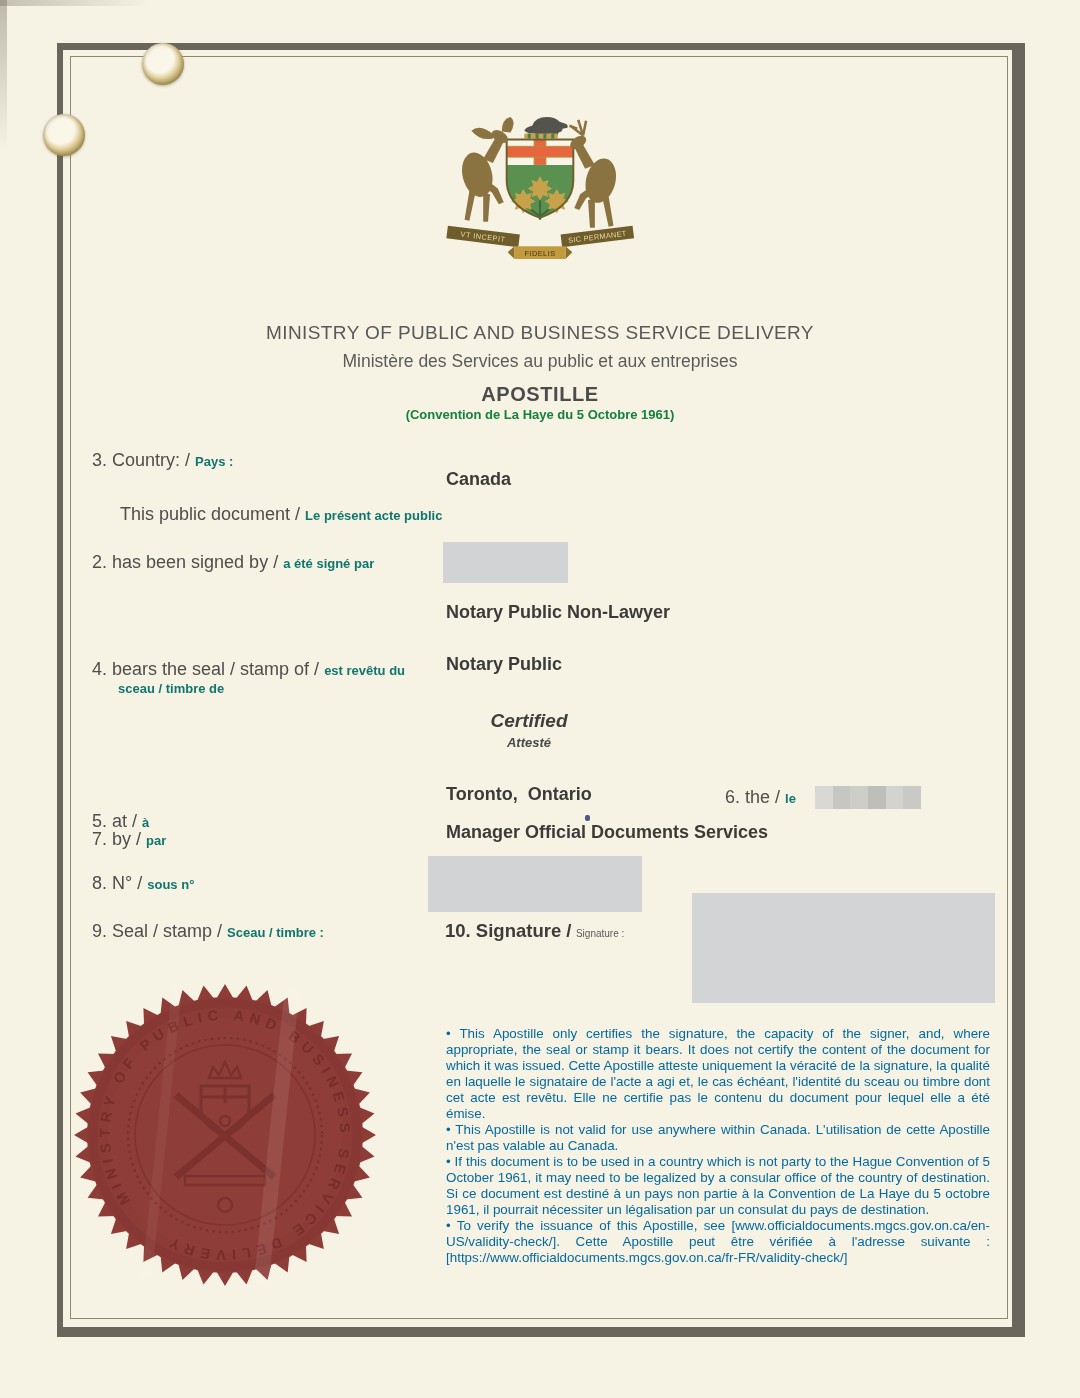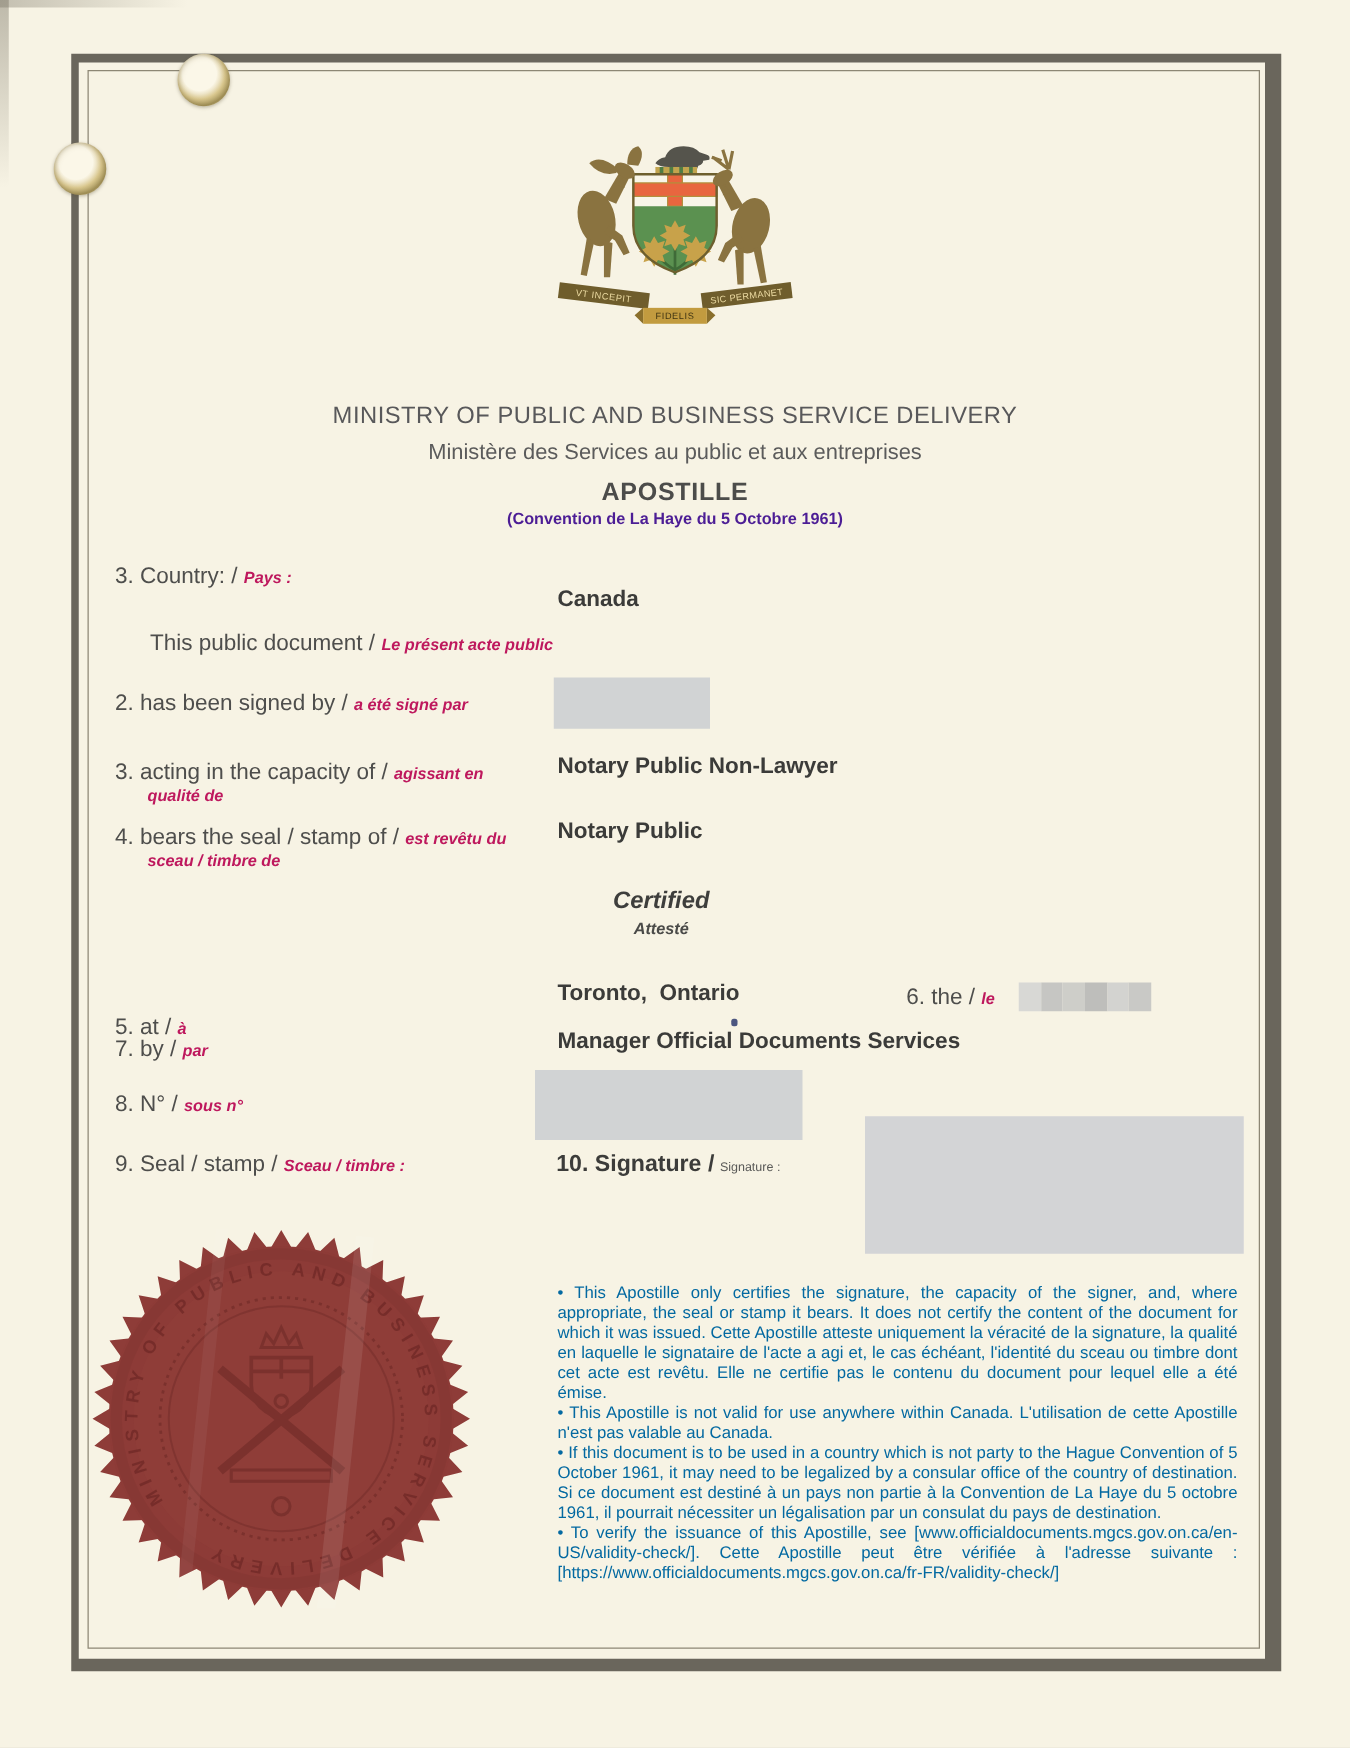"(Convention de La Haye du" .h-conv { color: #4c1d95 -> #15803d }
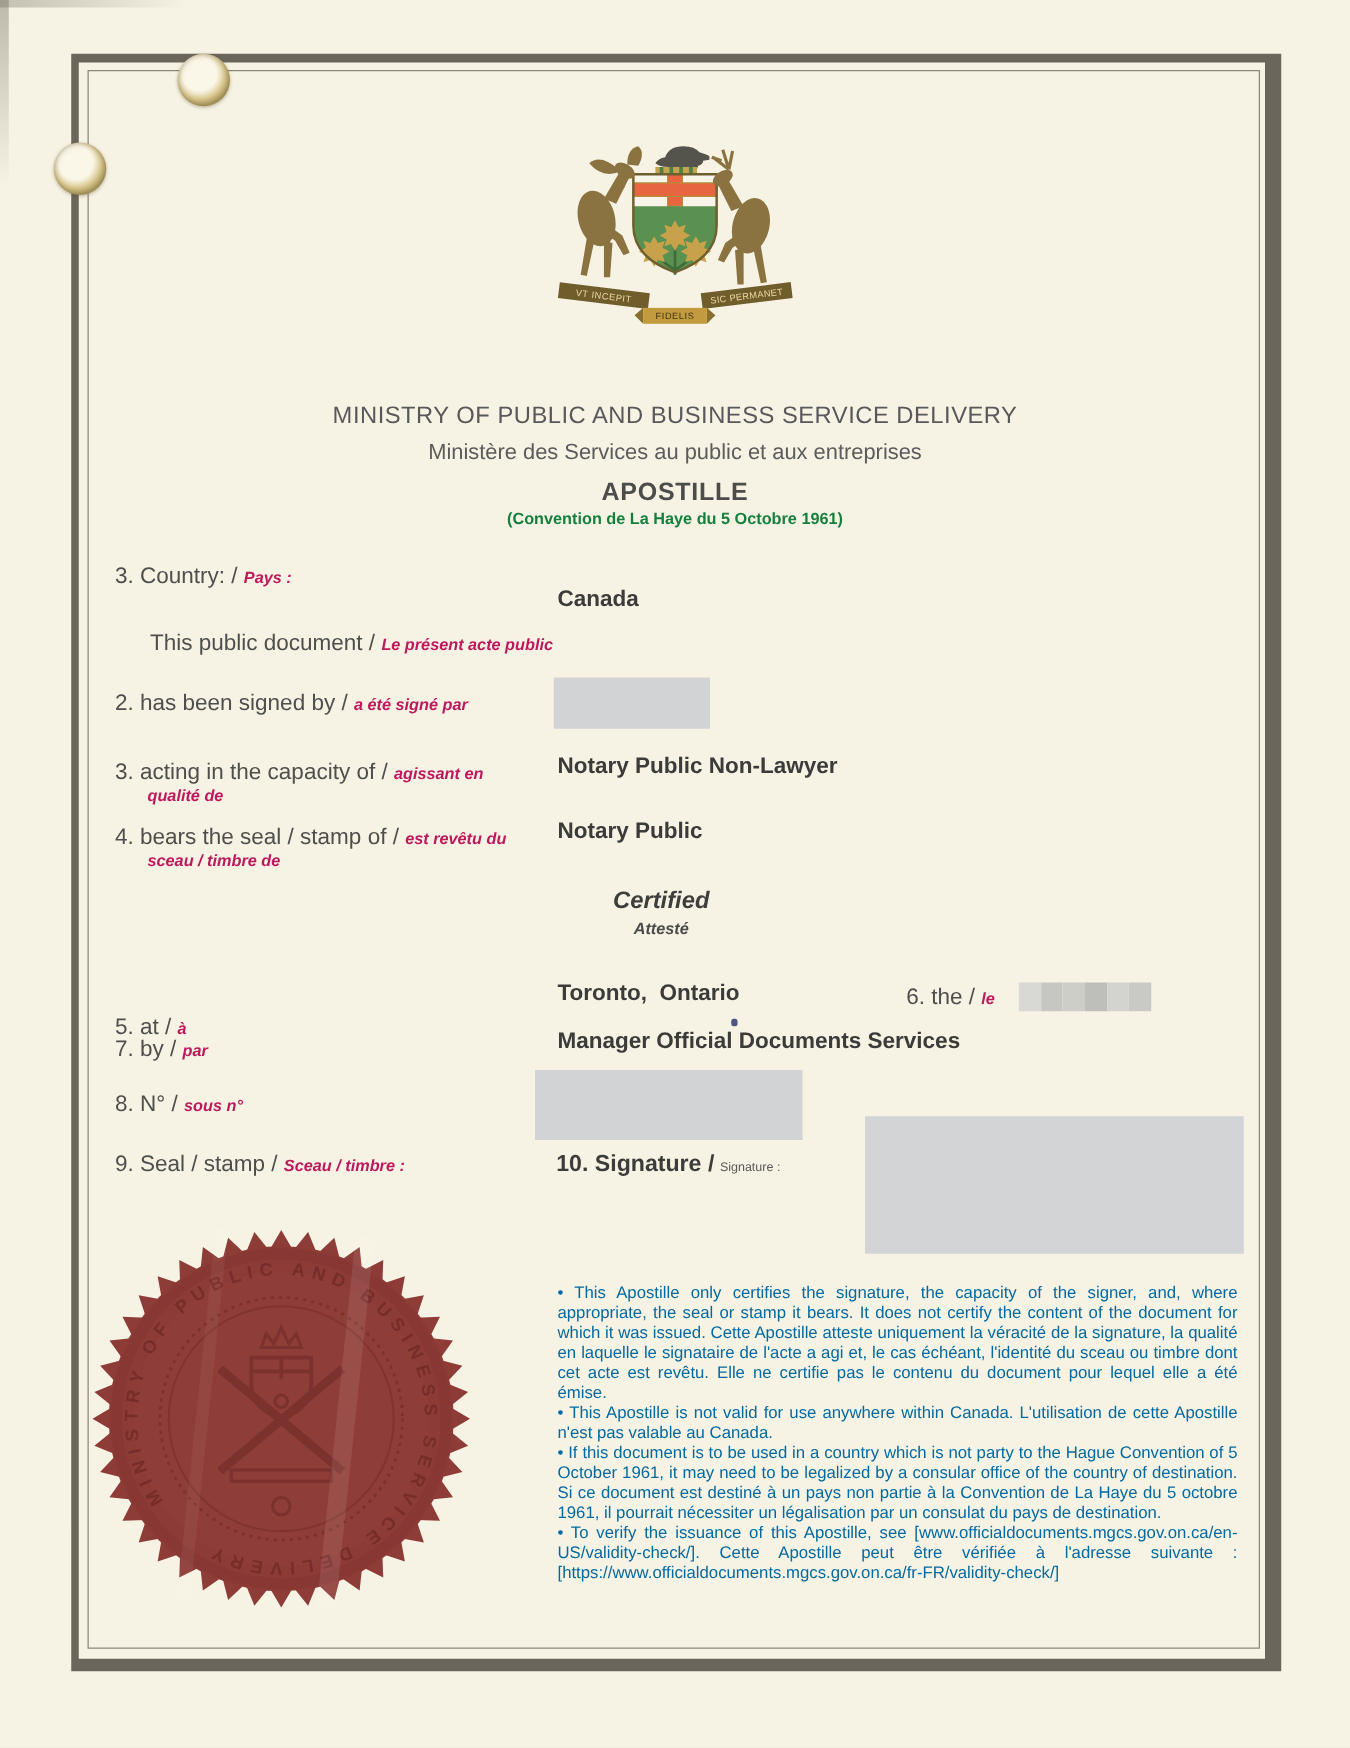"Pays :" .fr { color: #be185d -> #0f766e; font-style: italic -> none }
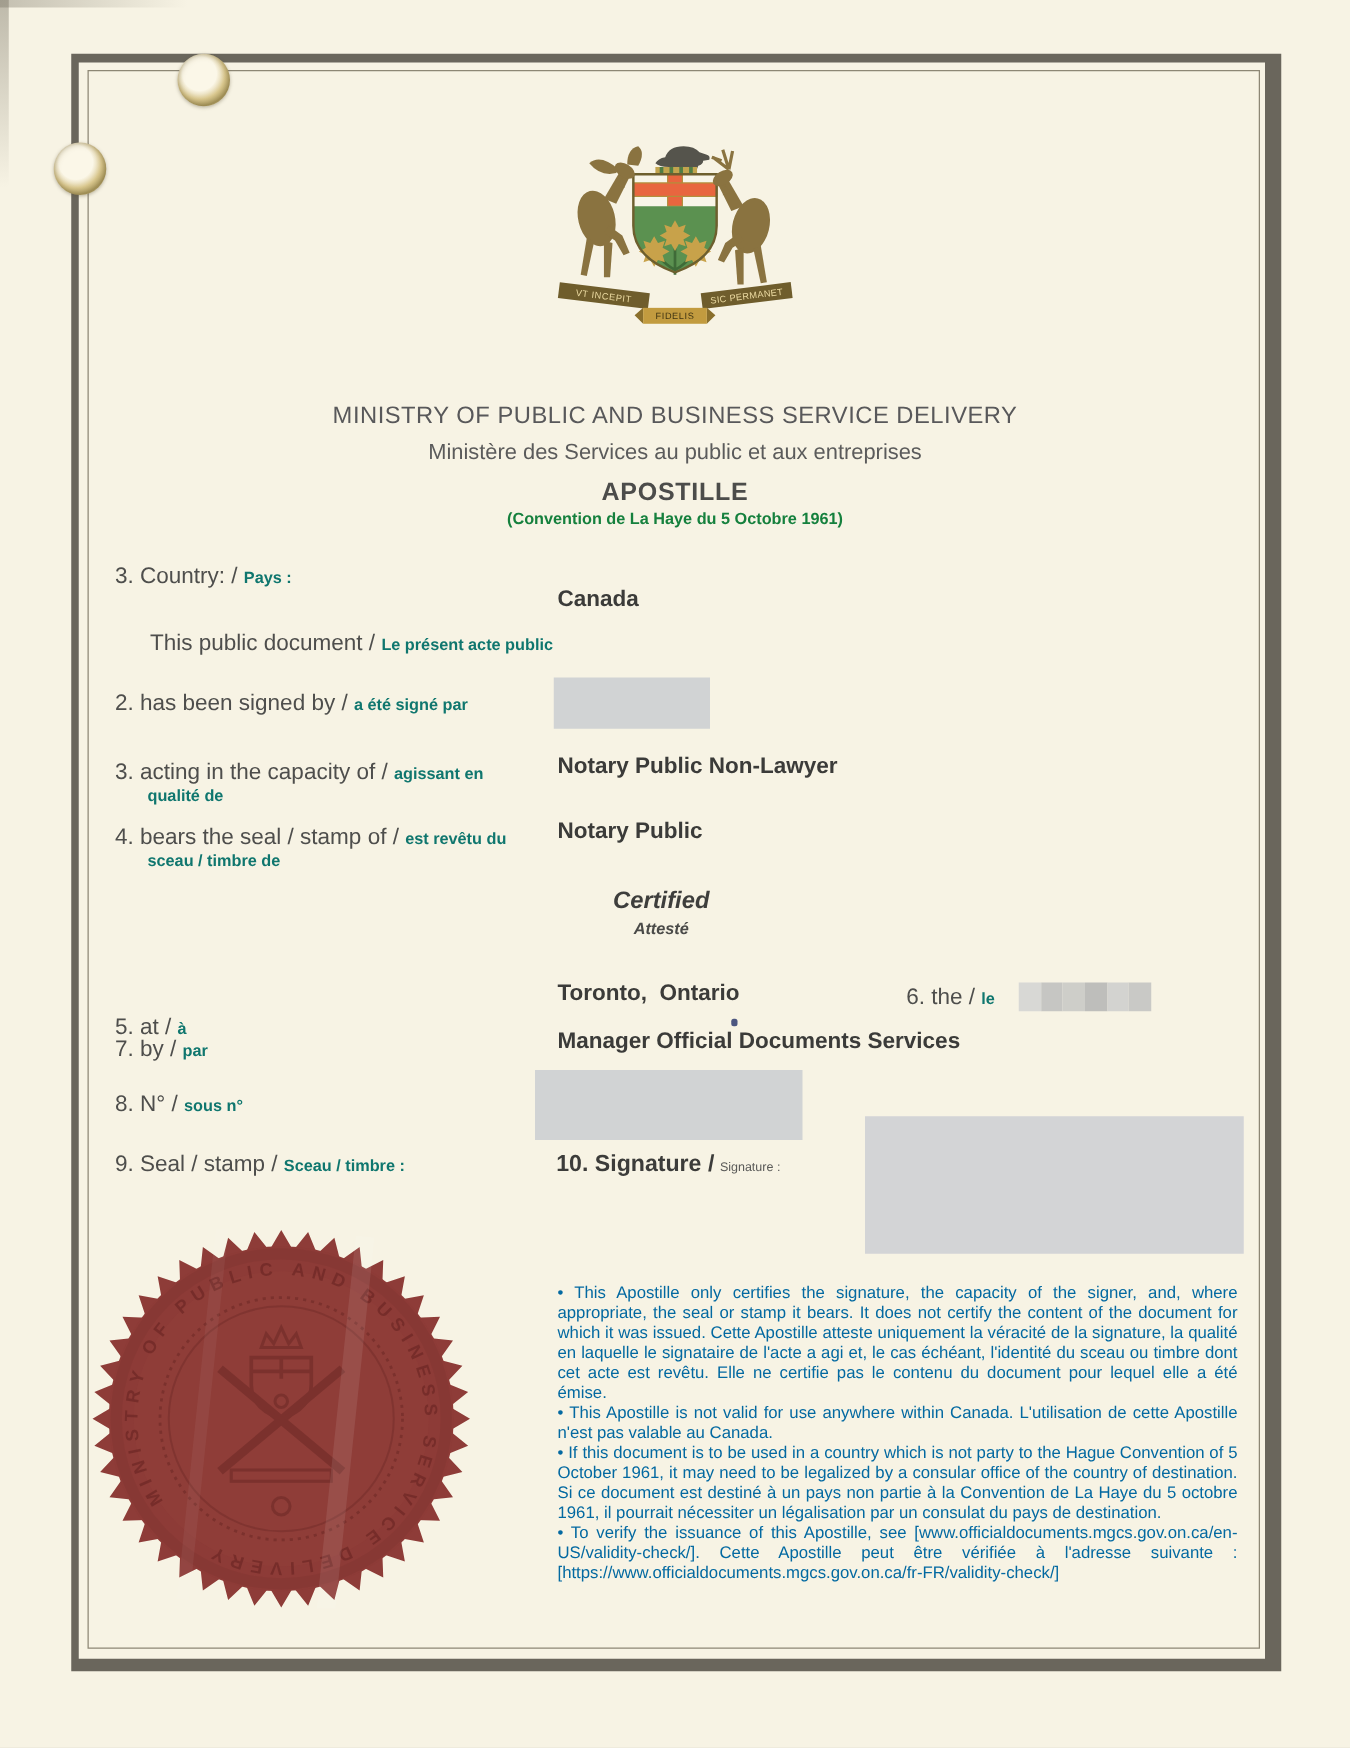"3. acting in the capacity" div.row { html: <div> <div><span>3. acting in the capacity of /</span> <span>agissant en</span></div> <div>qualité de</div> </div> -> none }
